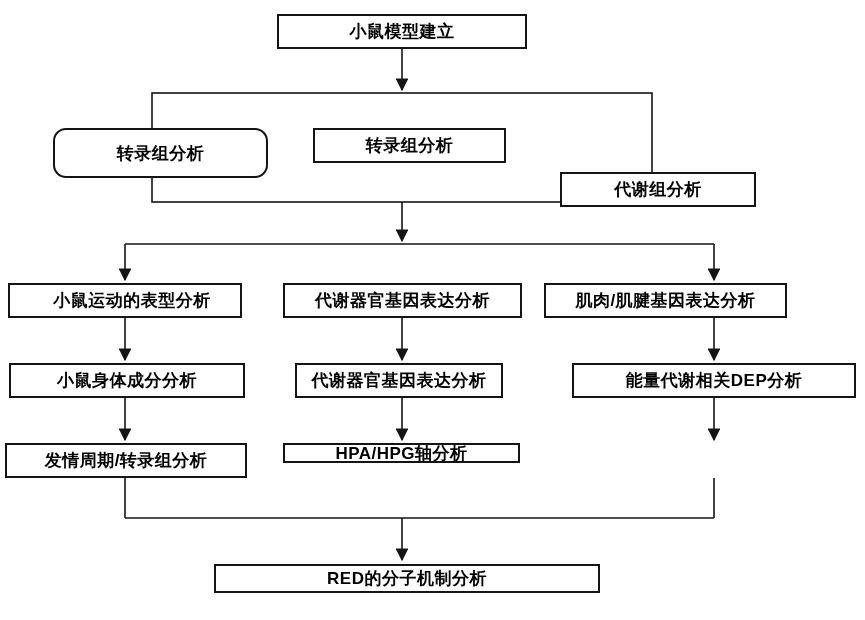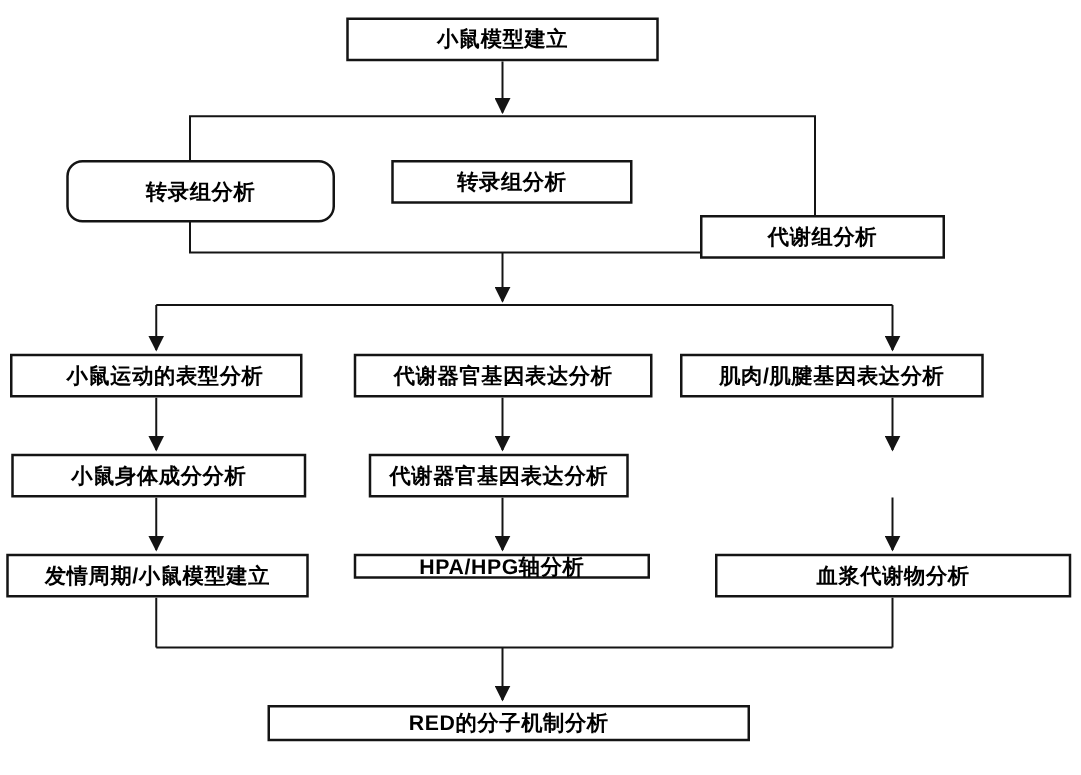"能量代谢相关DEP分析" div.node { html: none -> <div>能量代谢相关DEP分析</div> }
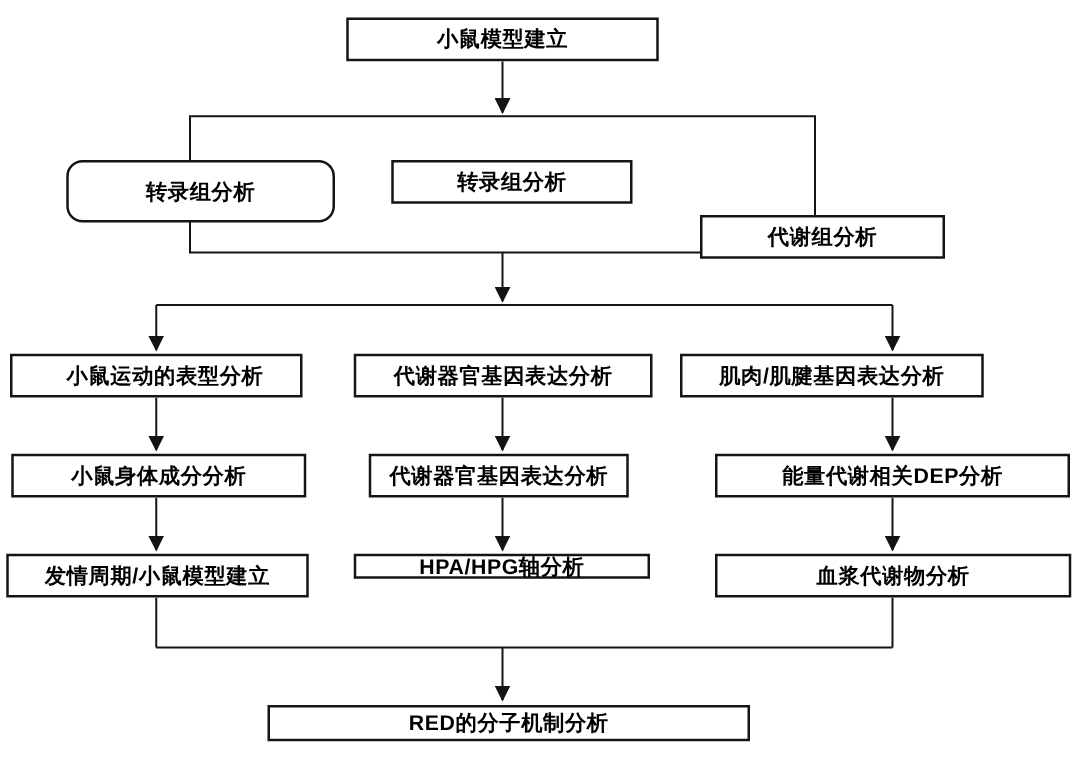"发情周期/小鼠模型建立" div.node { text: /小鼠模型建立 -> /转录组分析 }
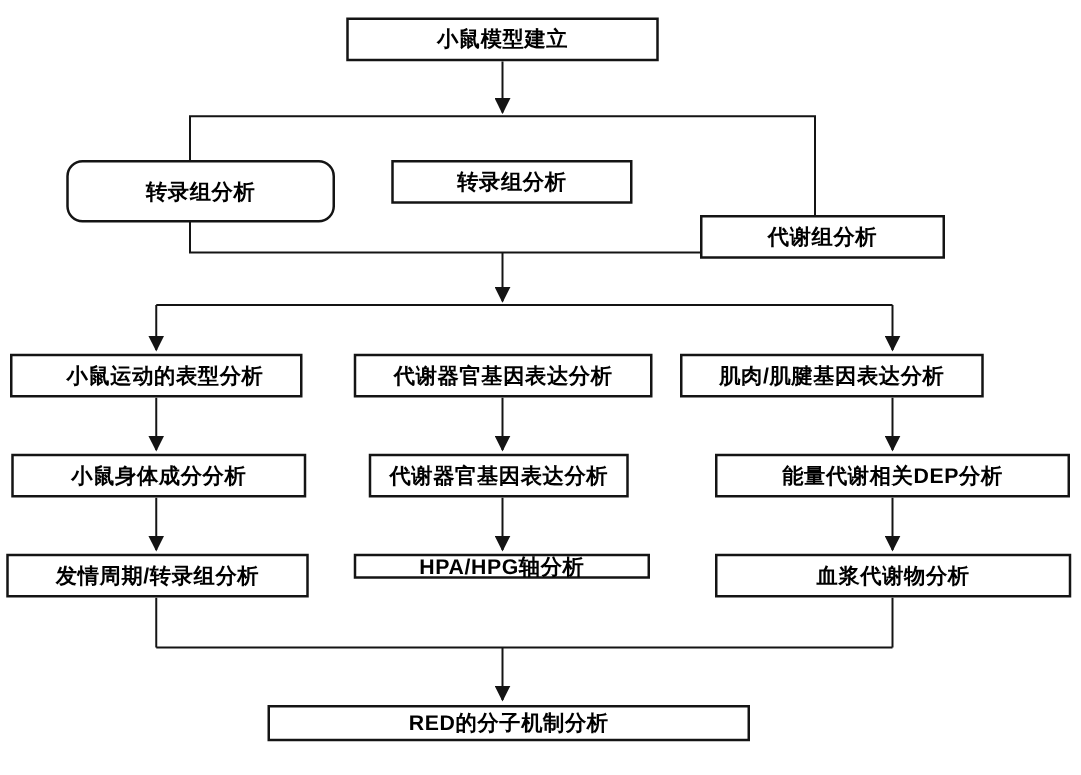"血浆代谢物分析" div.node { html: <div>血浆代谢物分析</div> -> none }
